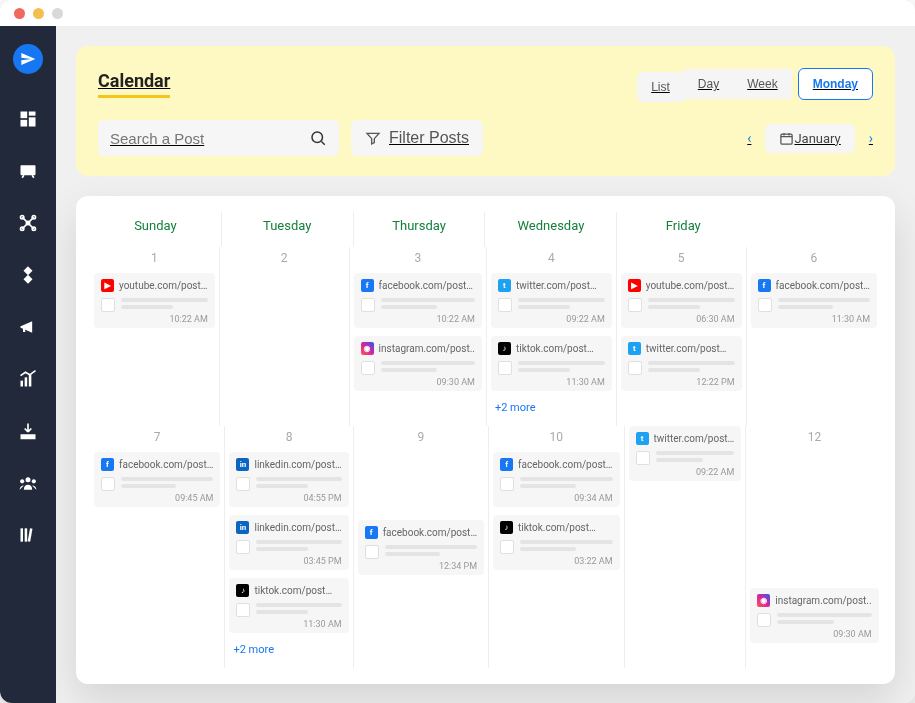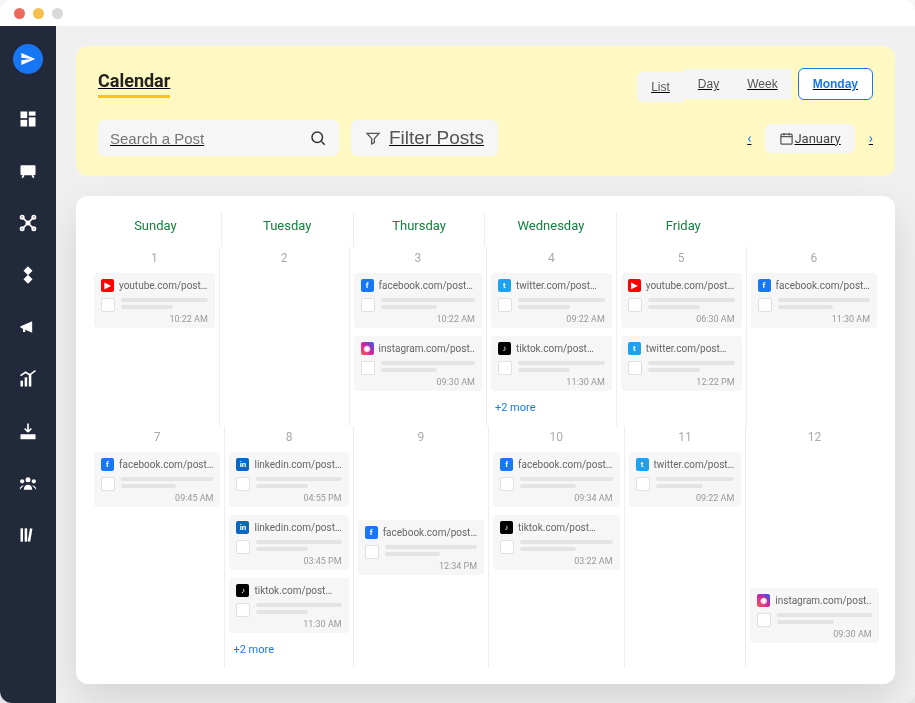"Filter Posts" .filter-btn { font-size: 19px -> 16px }
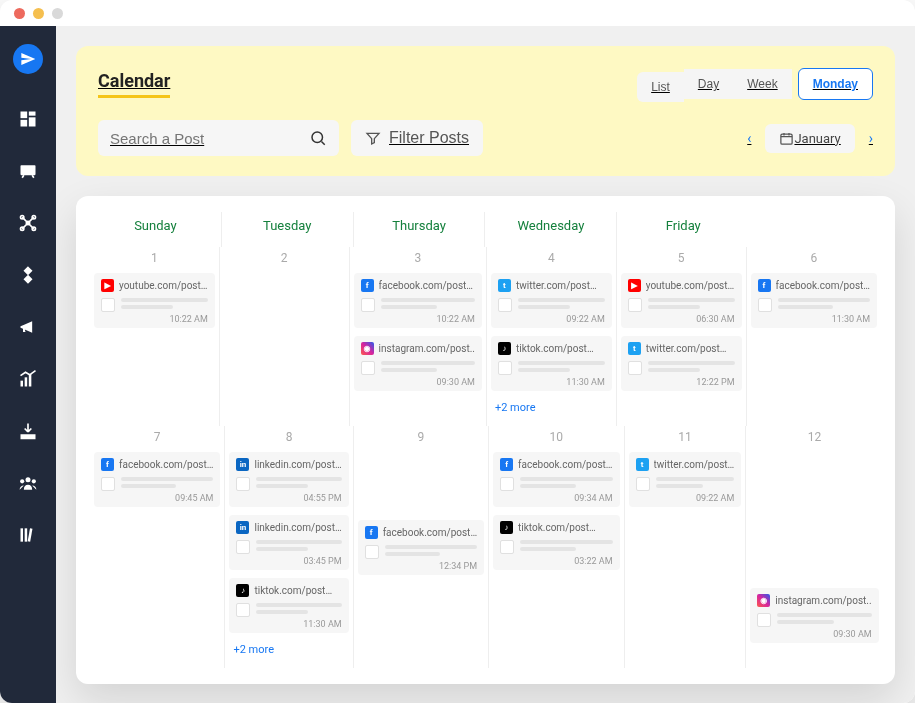"11" div.day-num { html: <div>11</div> -> none }
